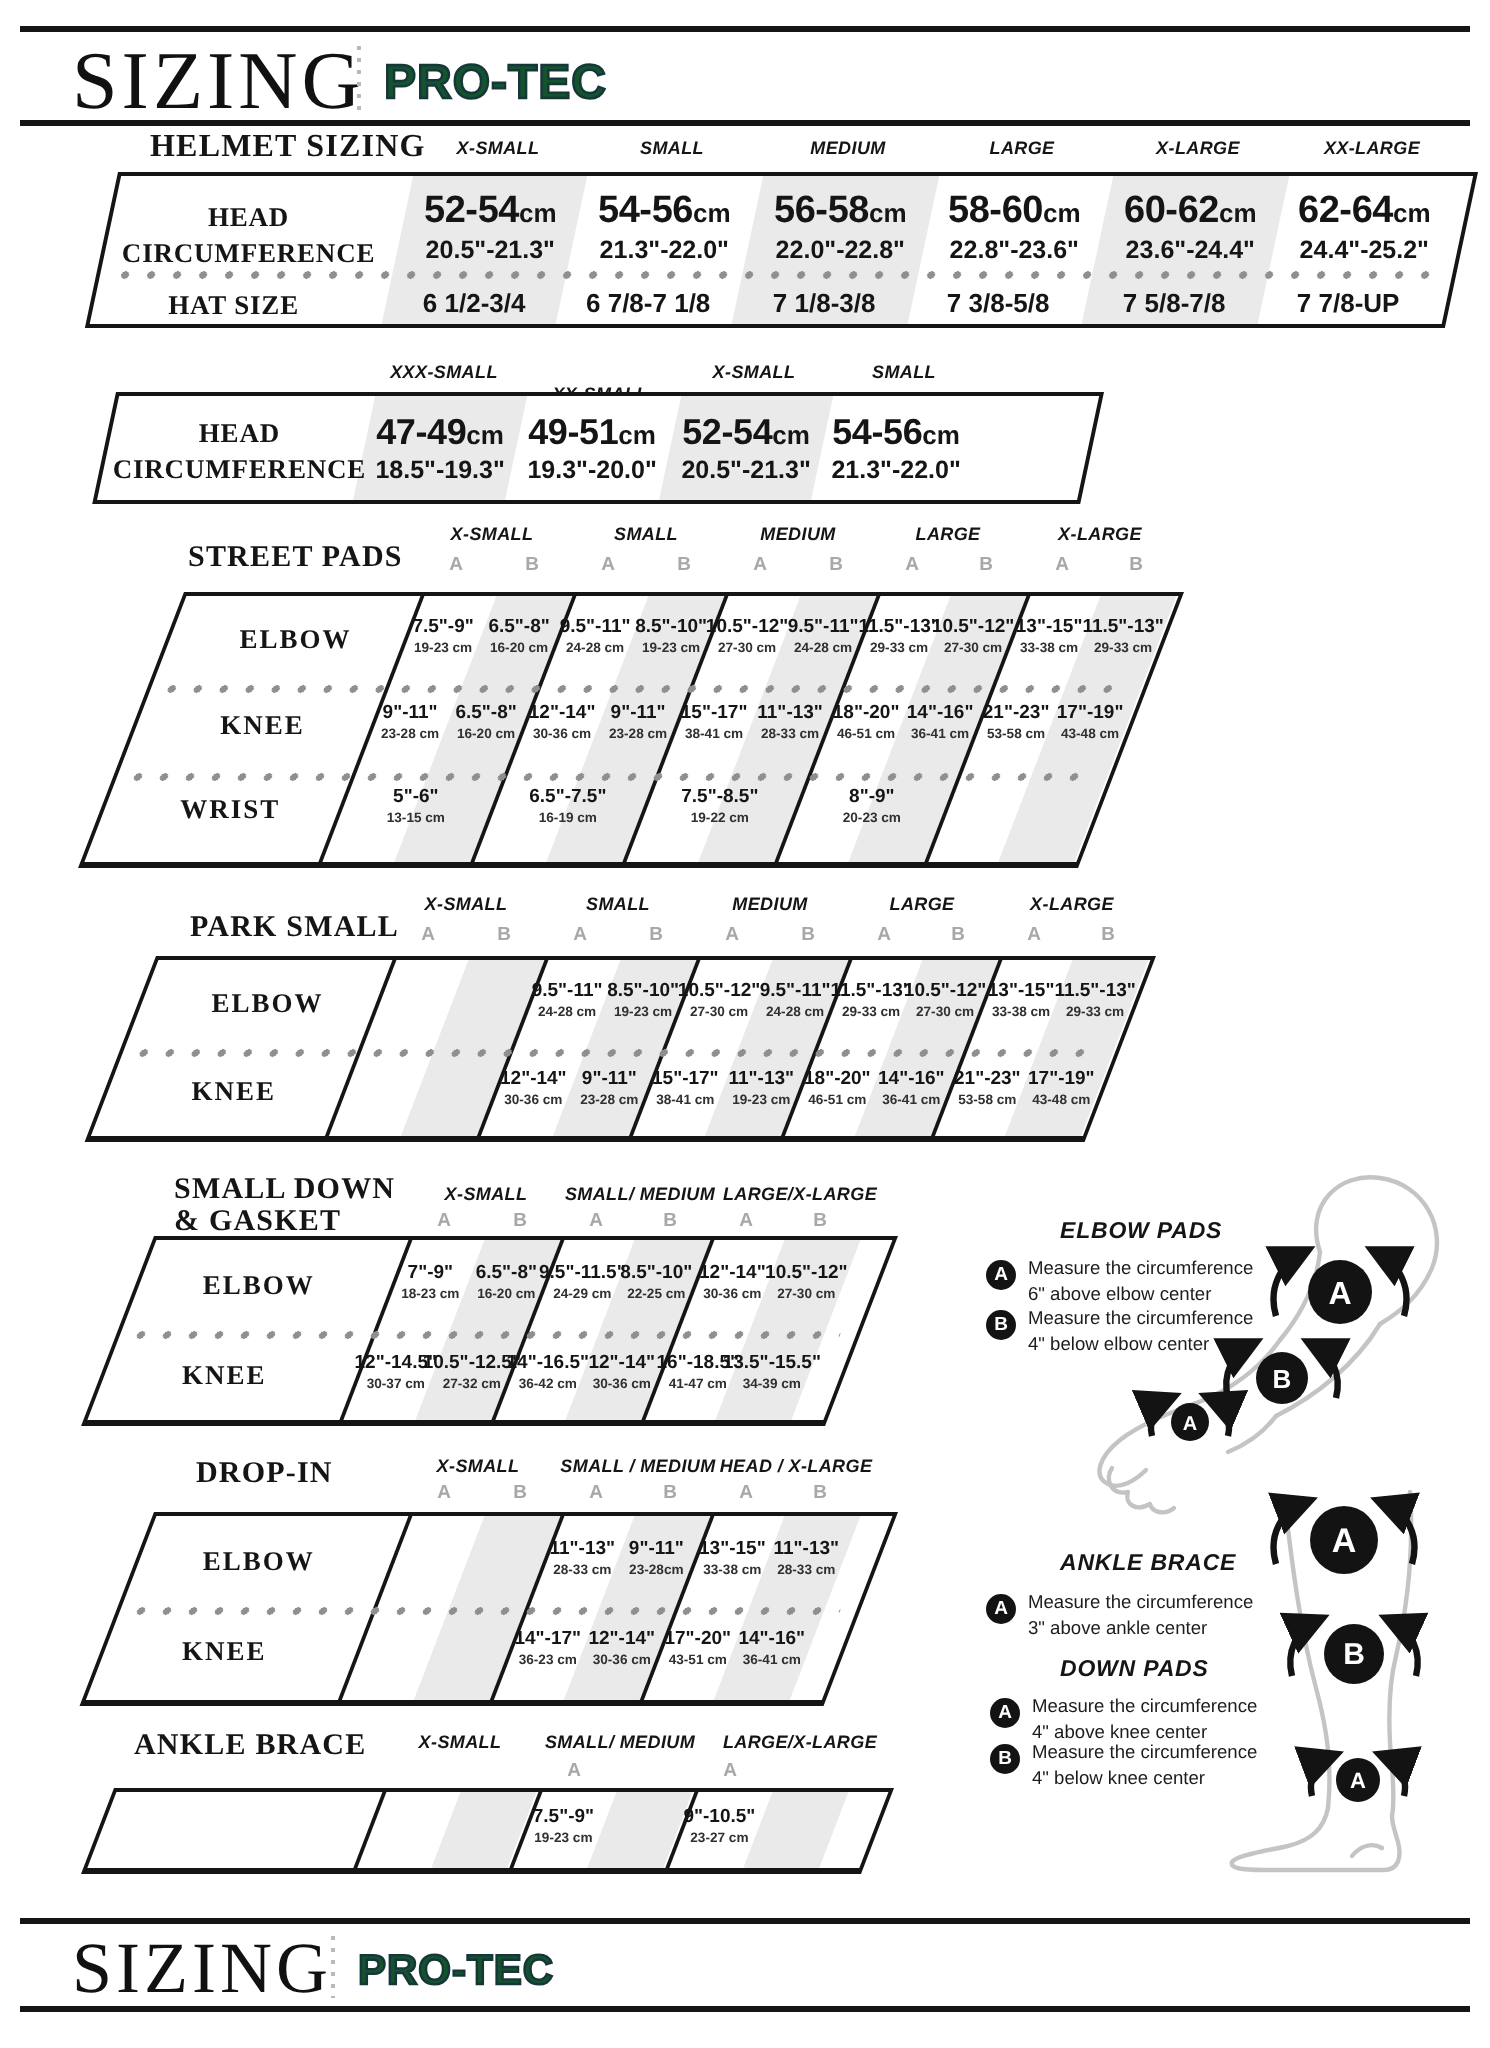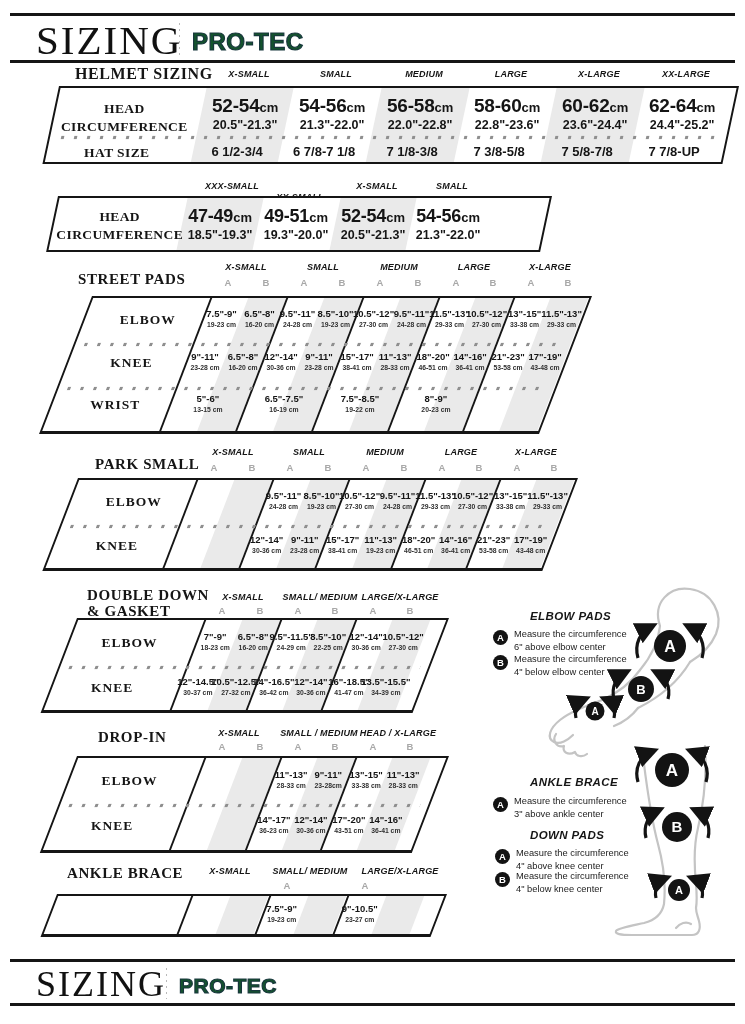"XXX-SMALL" div.szh { left: 232px -> 222px }
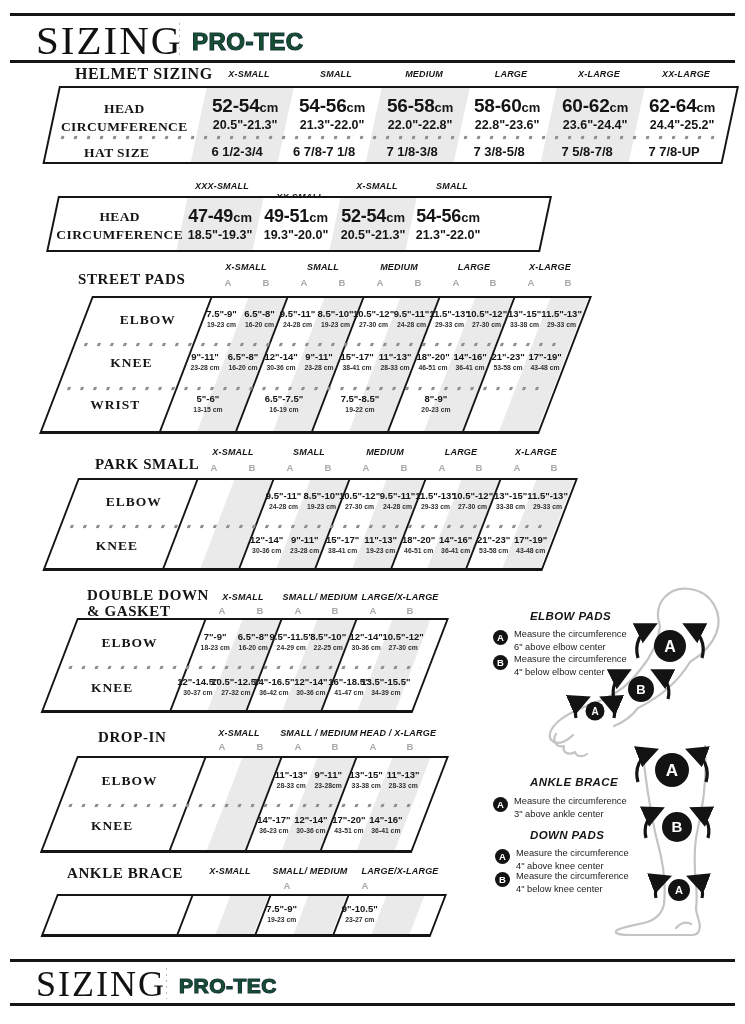"STREET PADS" div.seclab { left: 78px -> 94px }
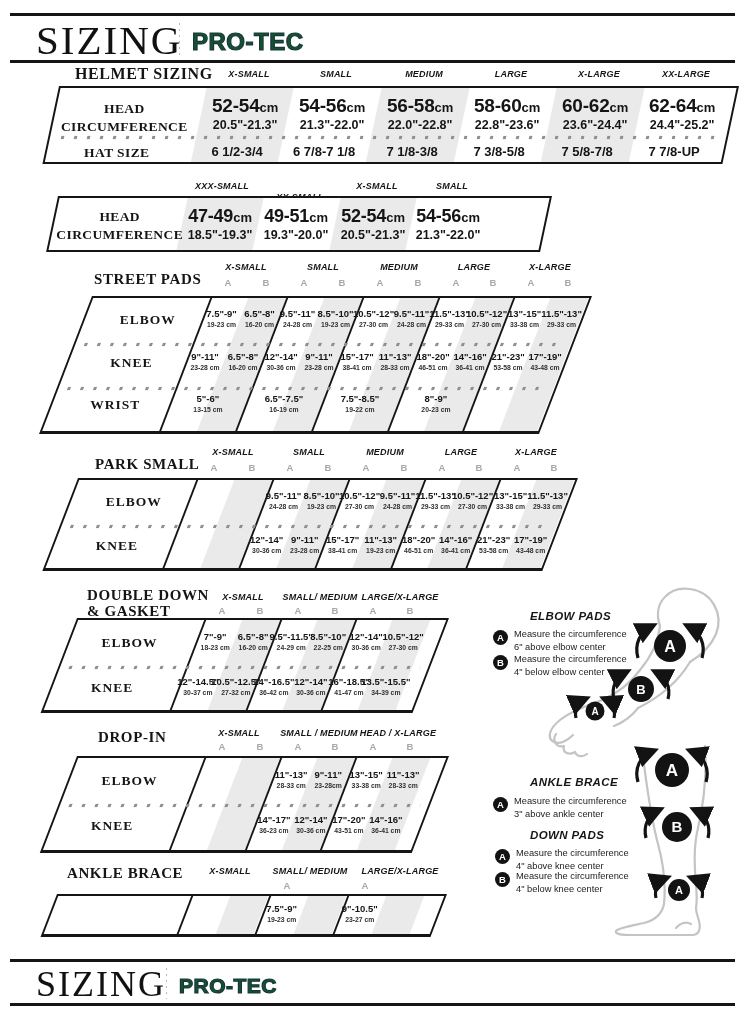"DOUBLE DOWN" div.seclab { text: DOUBLE -> SMALL }
